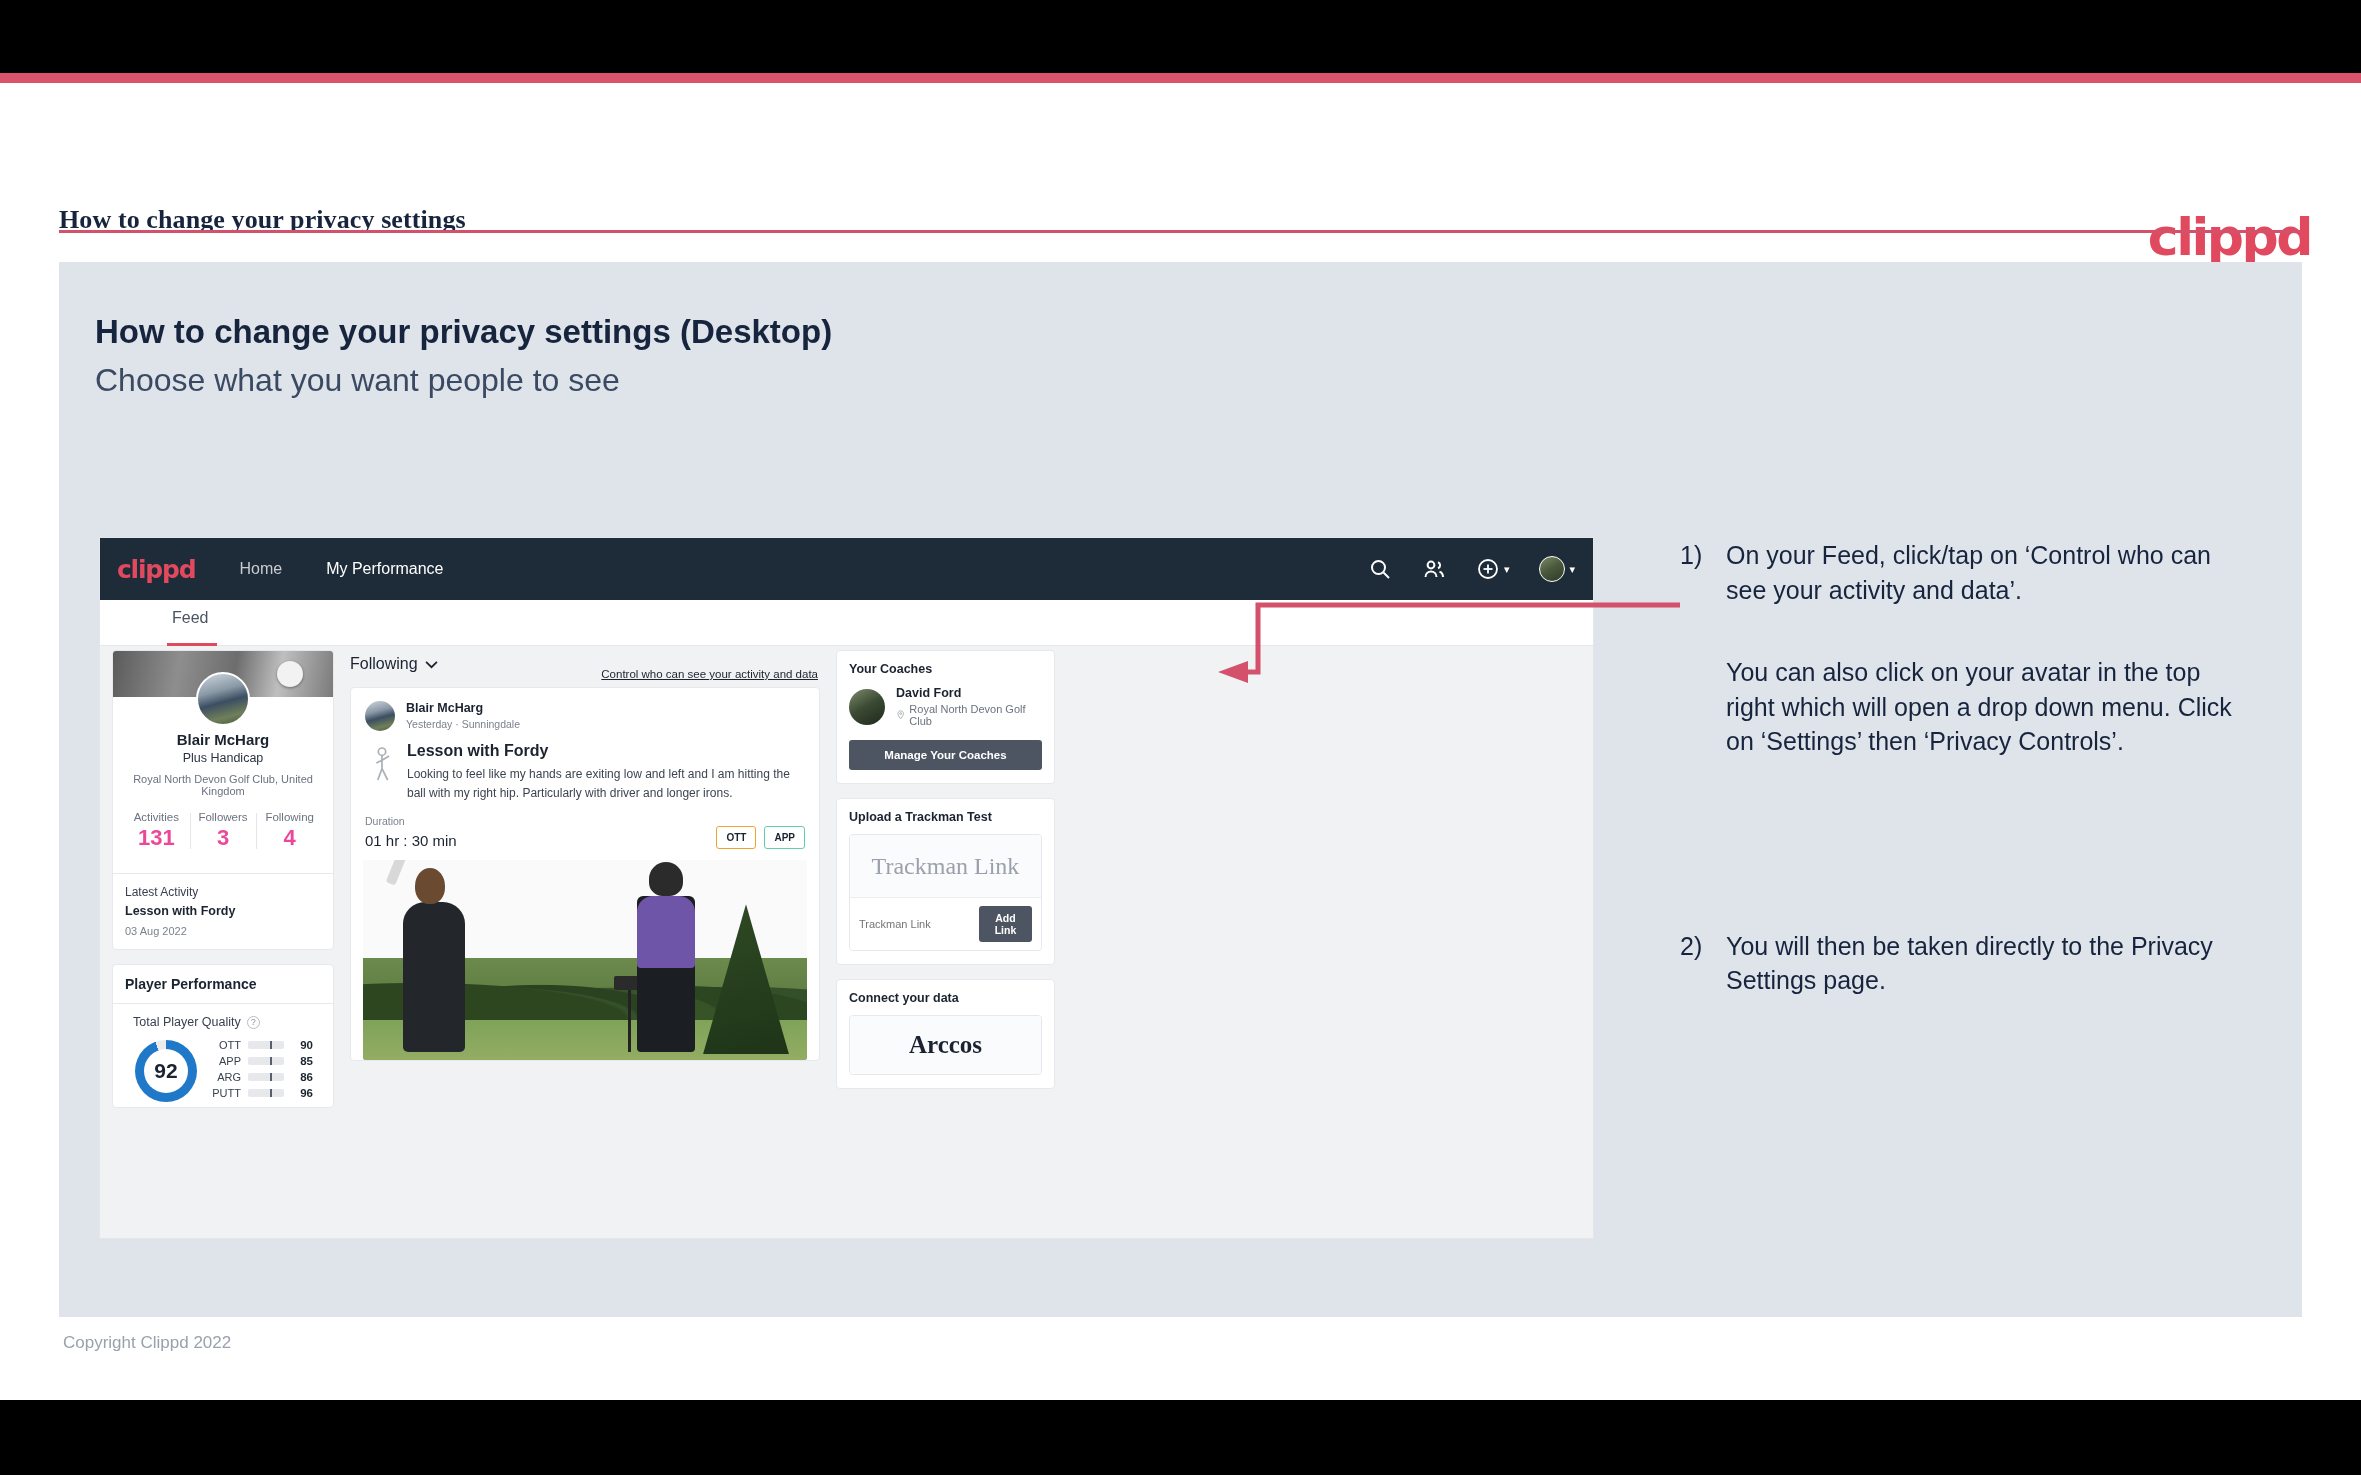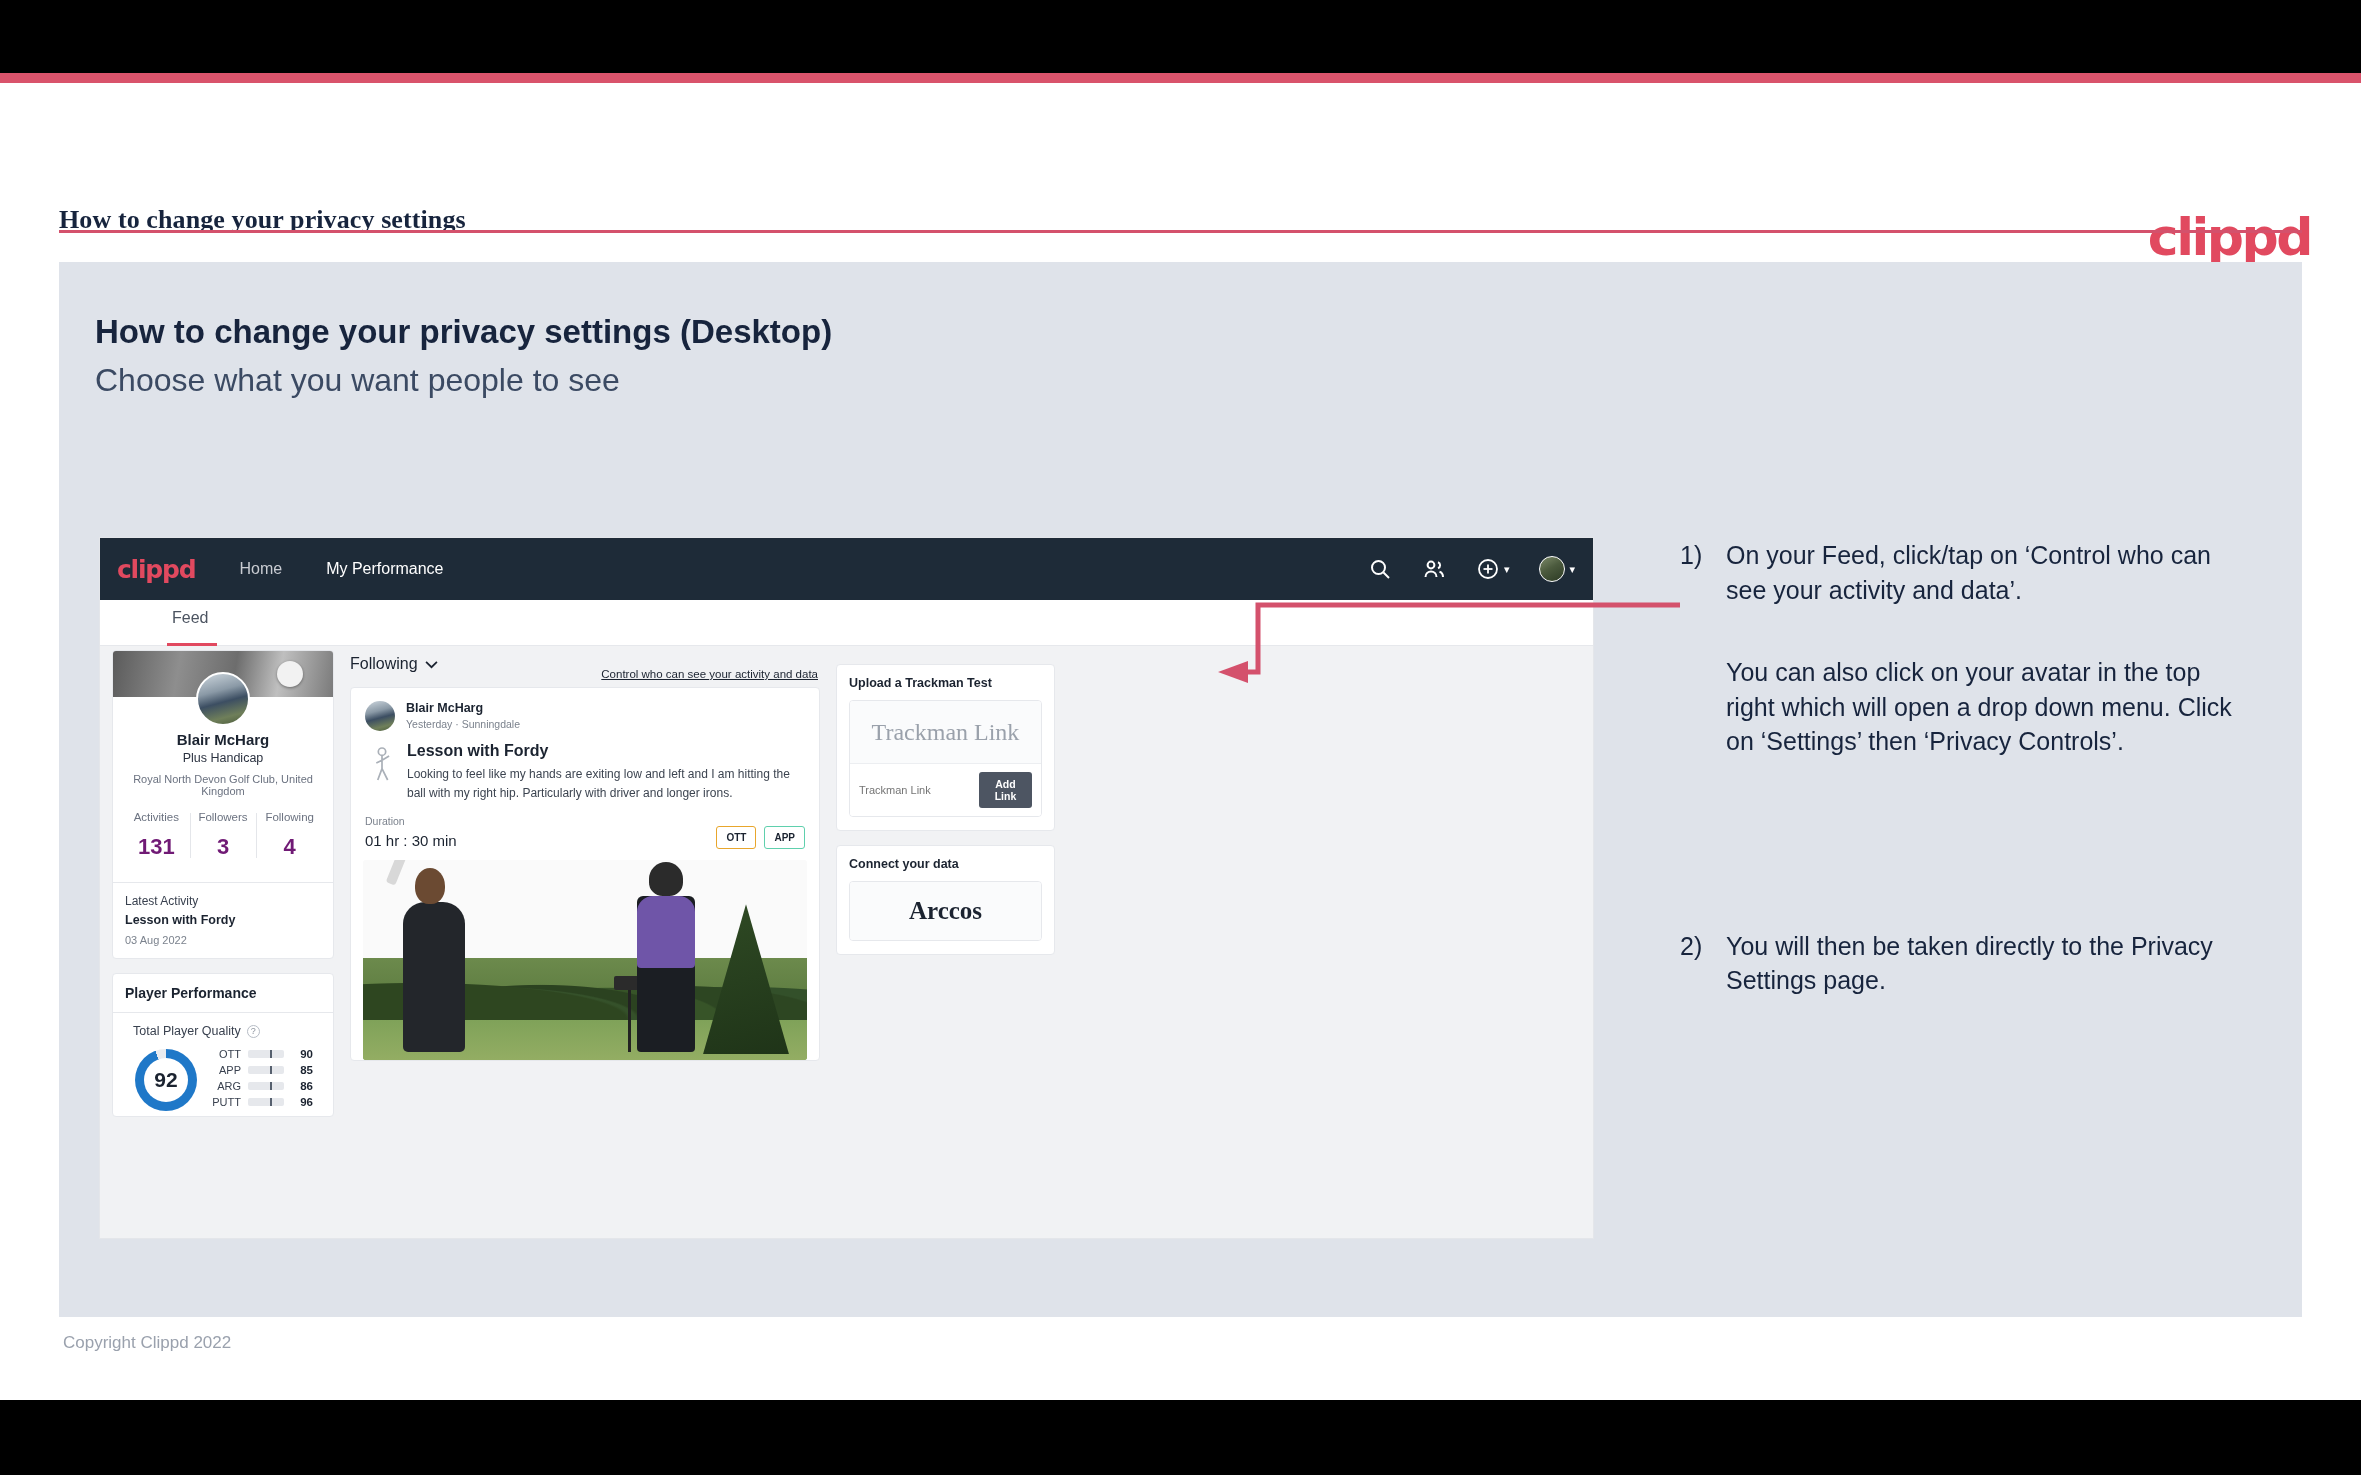"Your Coaches" div.card { html: none -> <div> <div> <div>Your Coaches</div> <div> <div></div> <div> <div>David Ford</div> <div> <svg> <path></path> <circle></circle> </svg> <span>Royal North Devon Golf Club</span> </div> </div> </div> <button>Manage Your Coaches</button> </div> </div> }
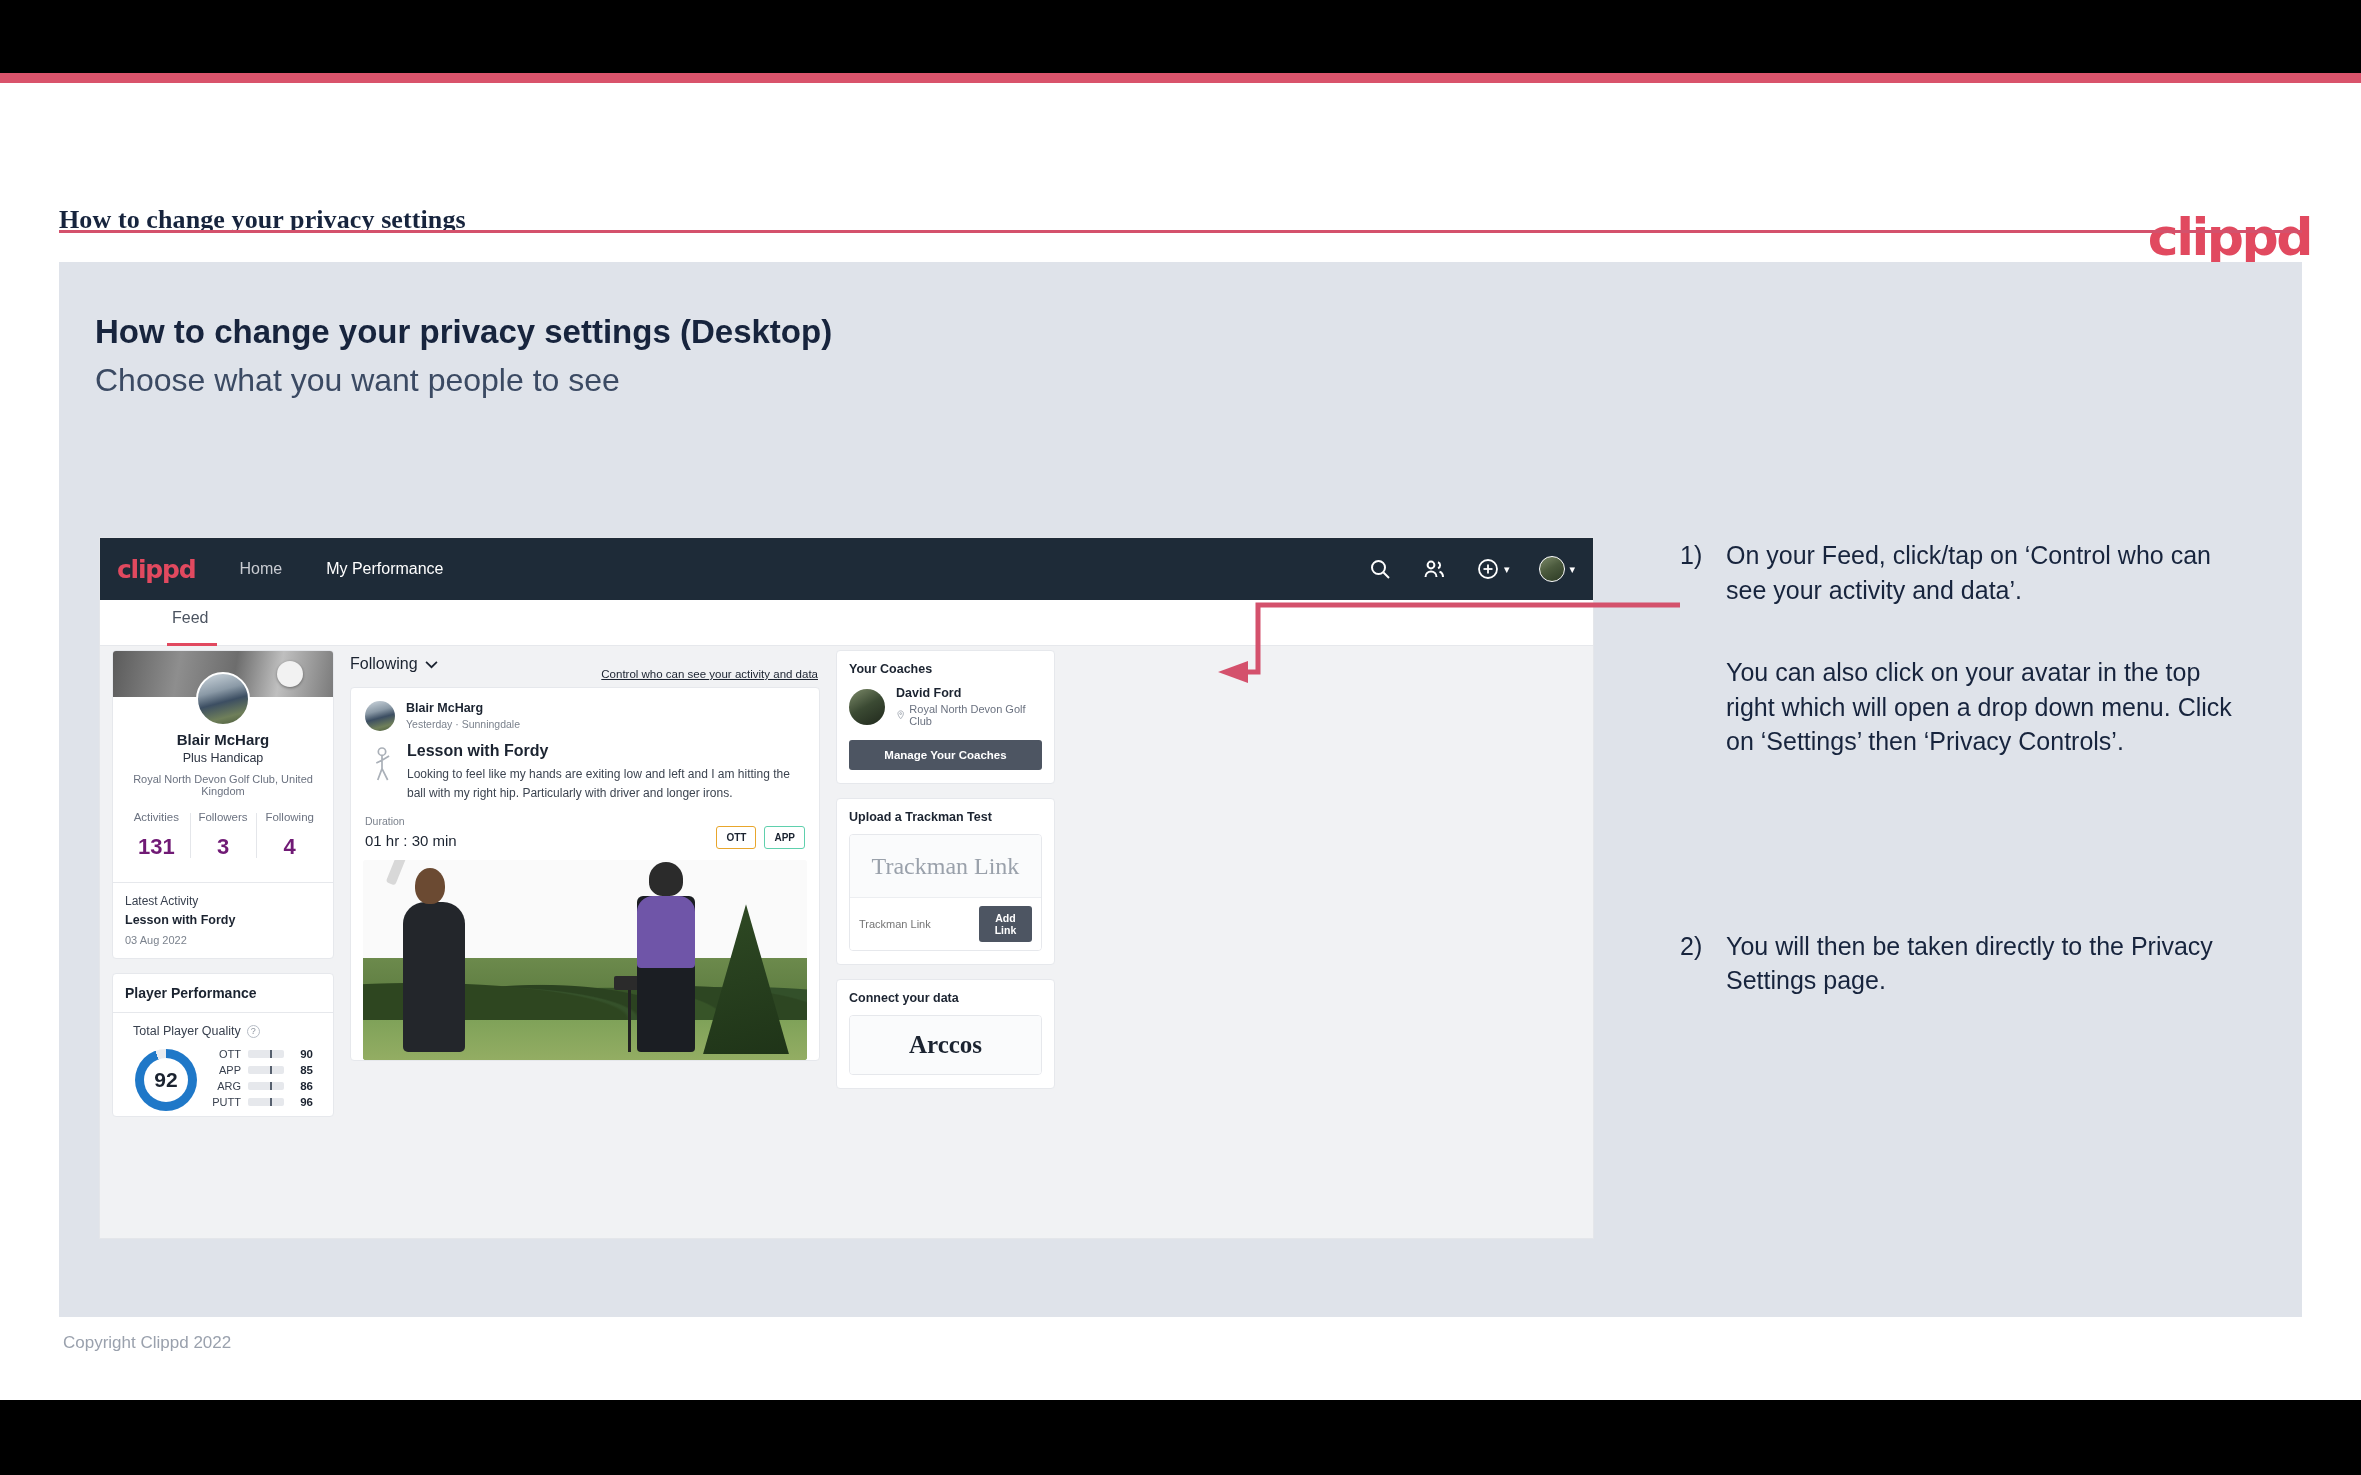"131" .stat-val { color: #701a75 -> #ec4899; margin-top: 11px -> 2px }
